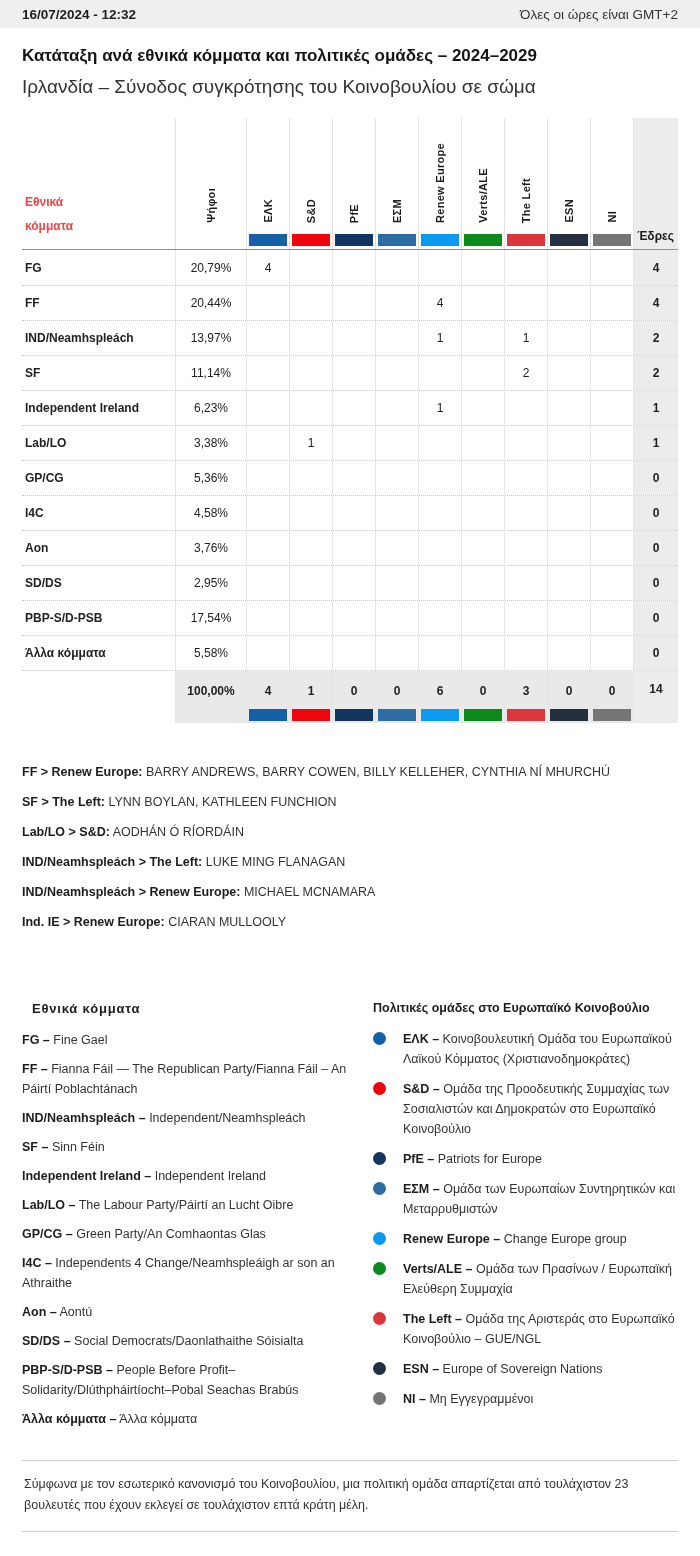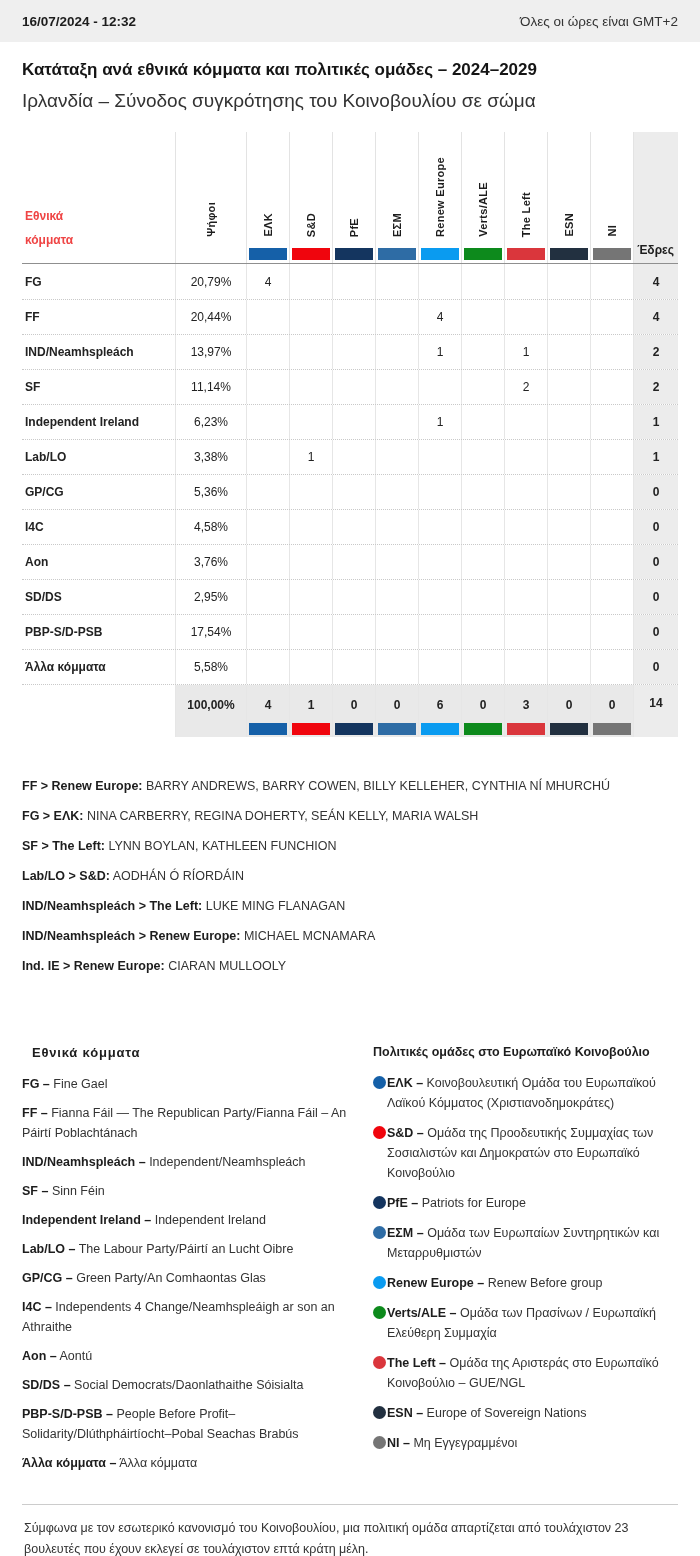"16/07/2024 - 12:32" .topbar { height: 42px -> 28px }
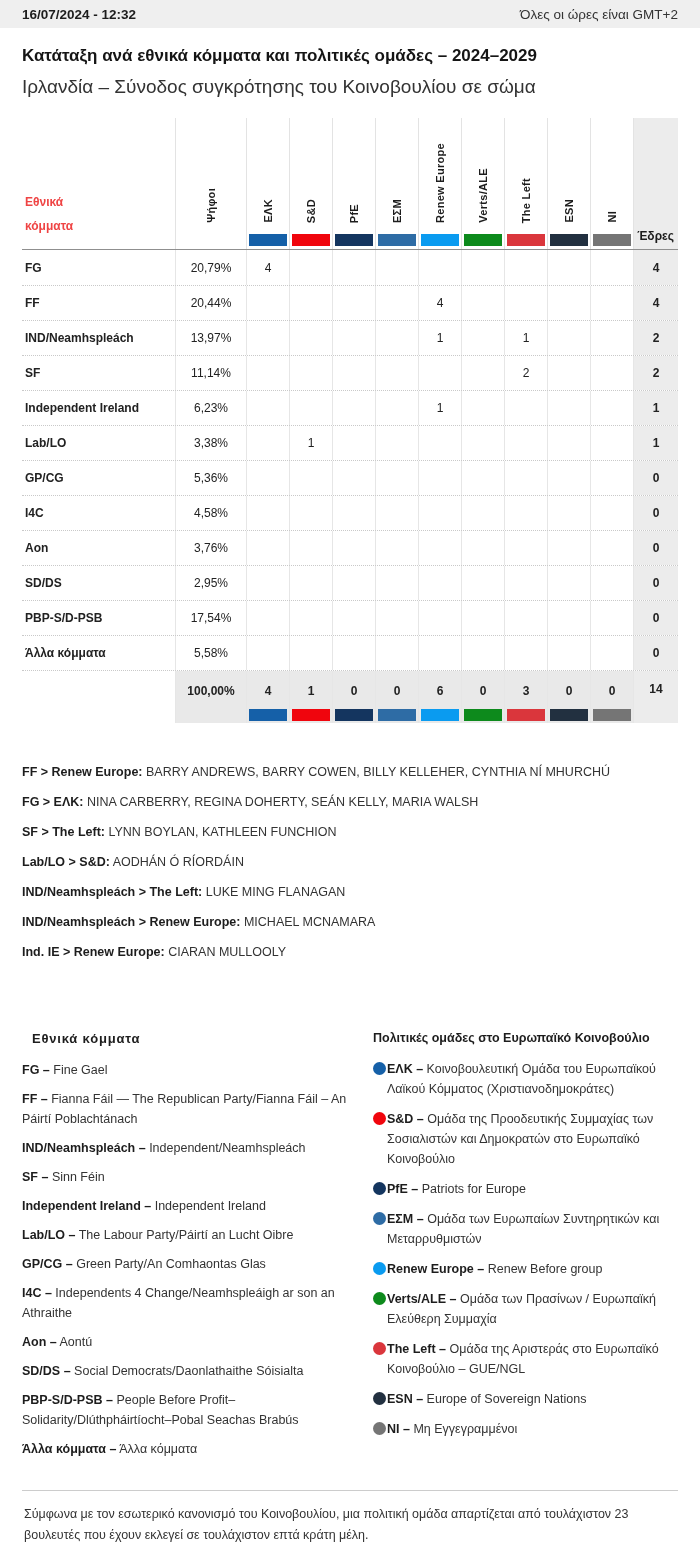"FG > ΕΛΚ: NINA CARBERRY," div.mep { html: <div><b>FG &gt; ΕΛΚ:</b><span> NINA CARBERRY, REGINA DOHERTY, SEÁN KELLY, MARIA WALSH</span></div> -> none }
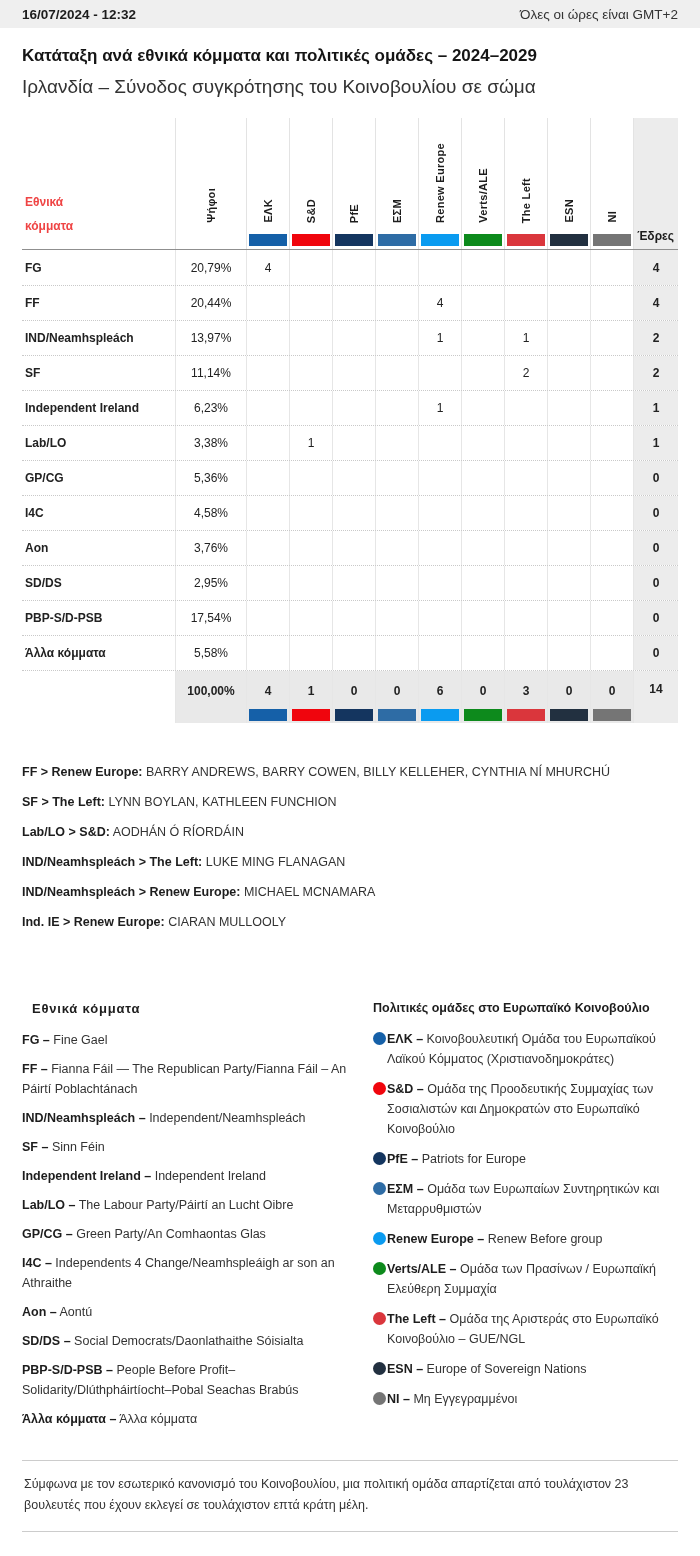"ΕΛΚ – Κοινοβουλευτική Ομάδα του" .gtext { margin-left: 1px -> 17px }
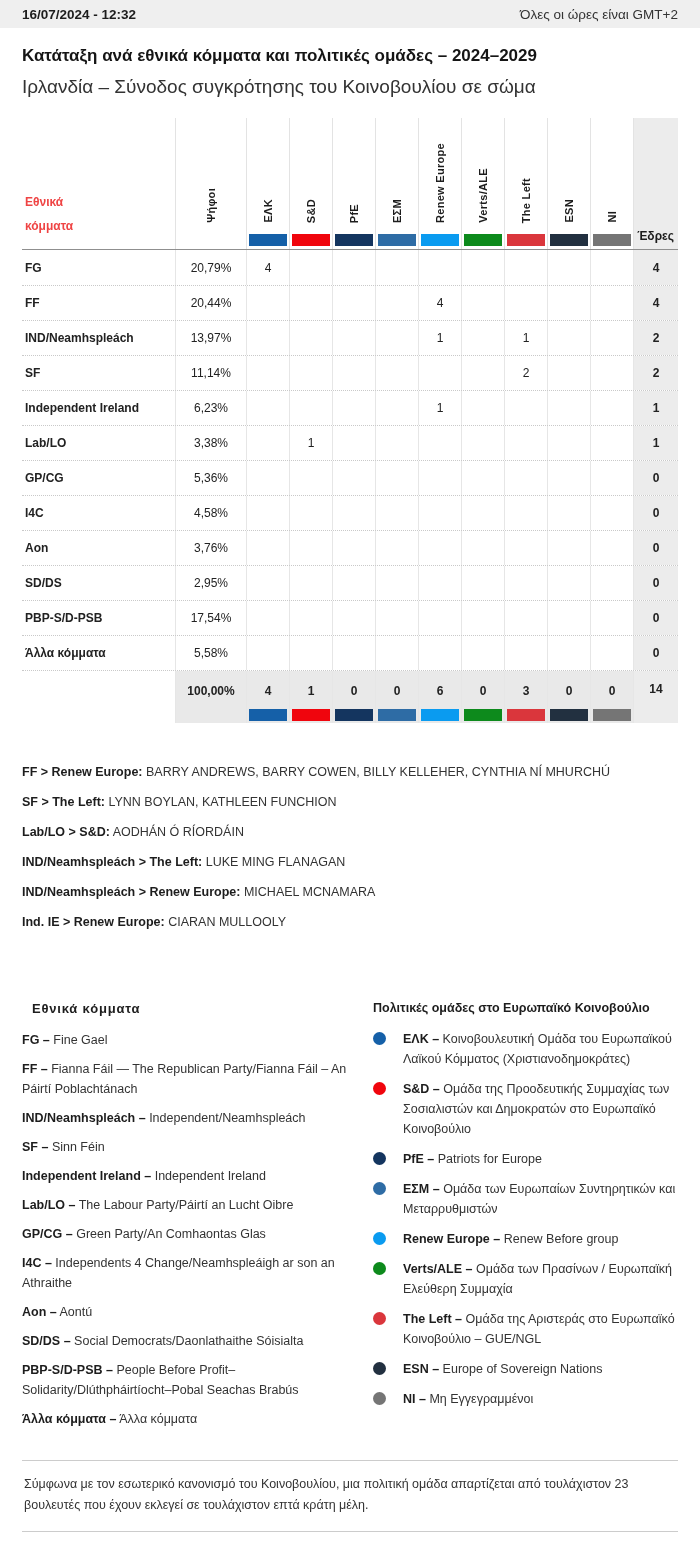"Renew Before group" span { text: Renew Before -> Change Europe }
